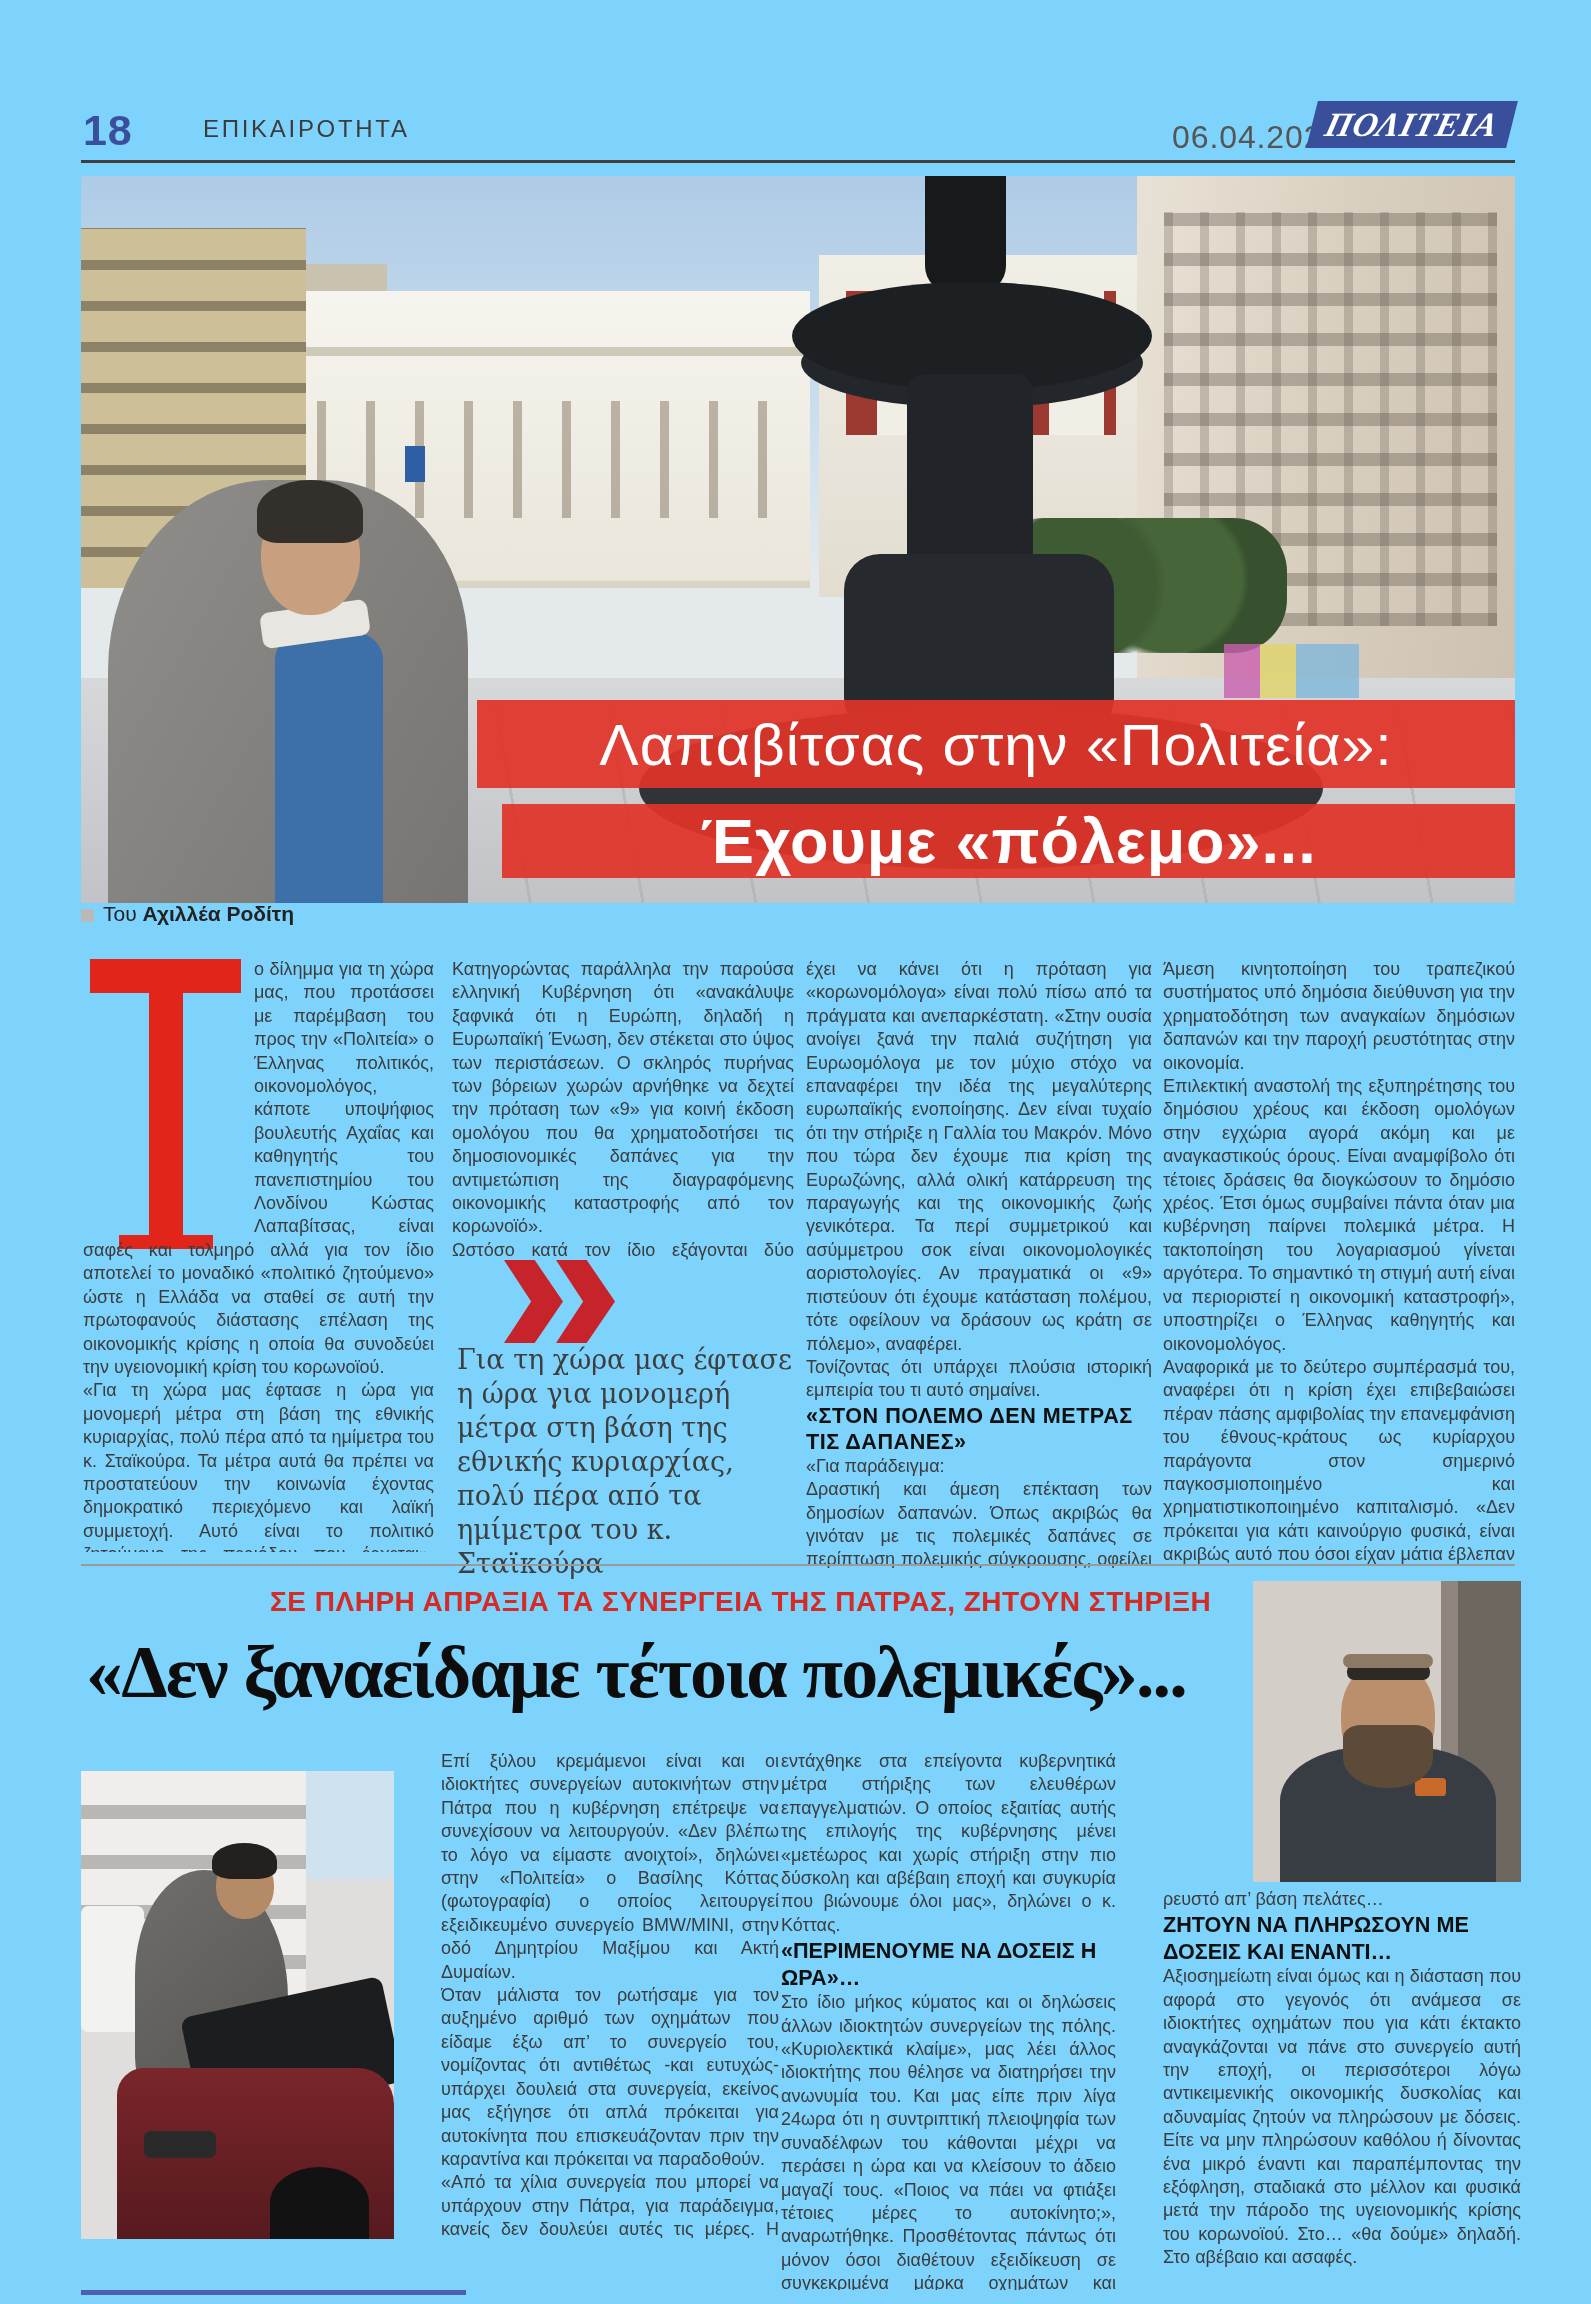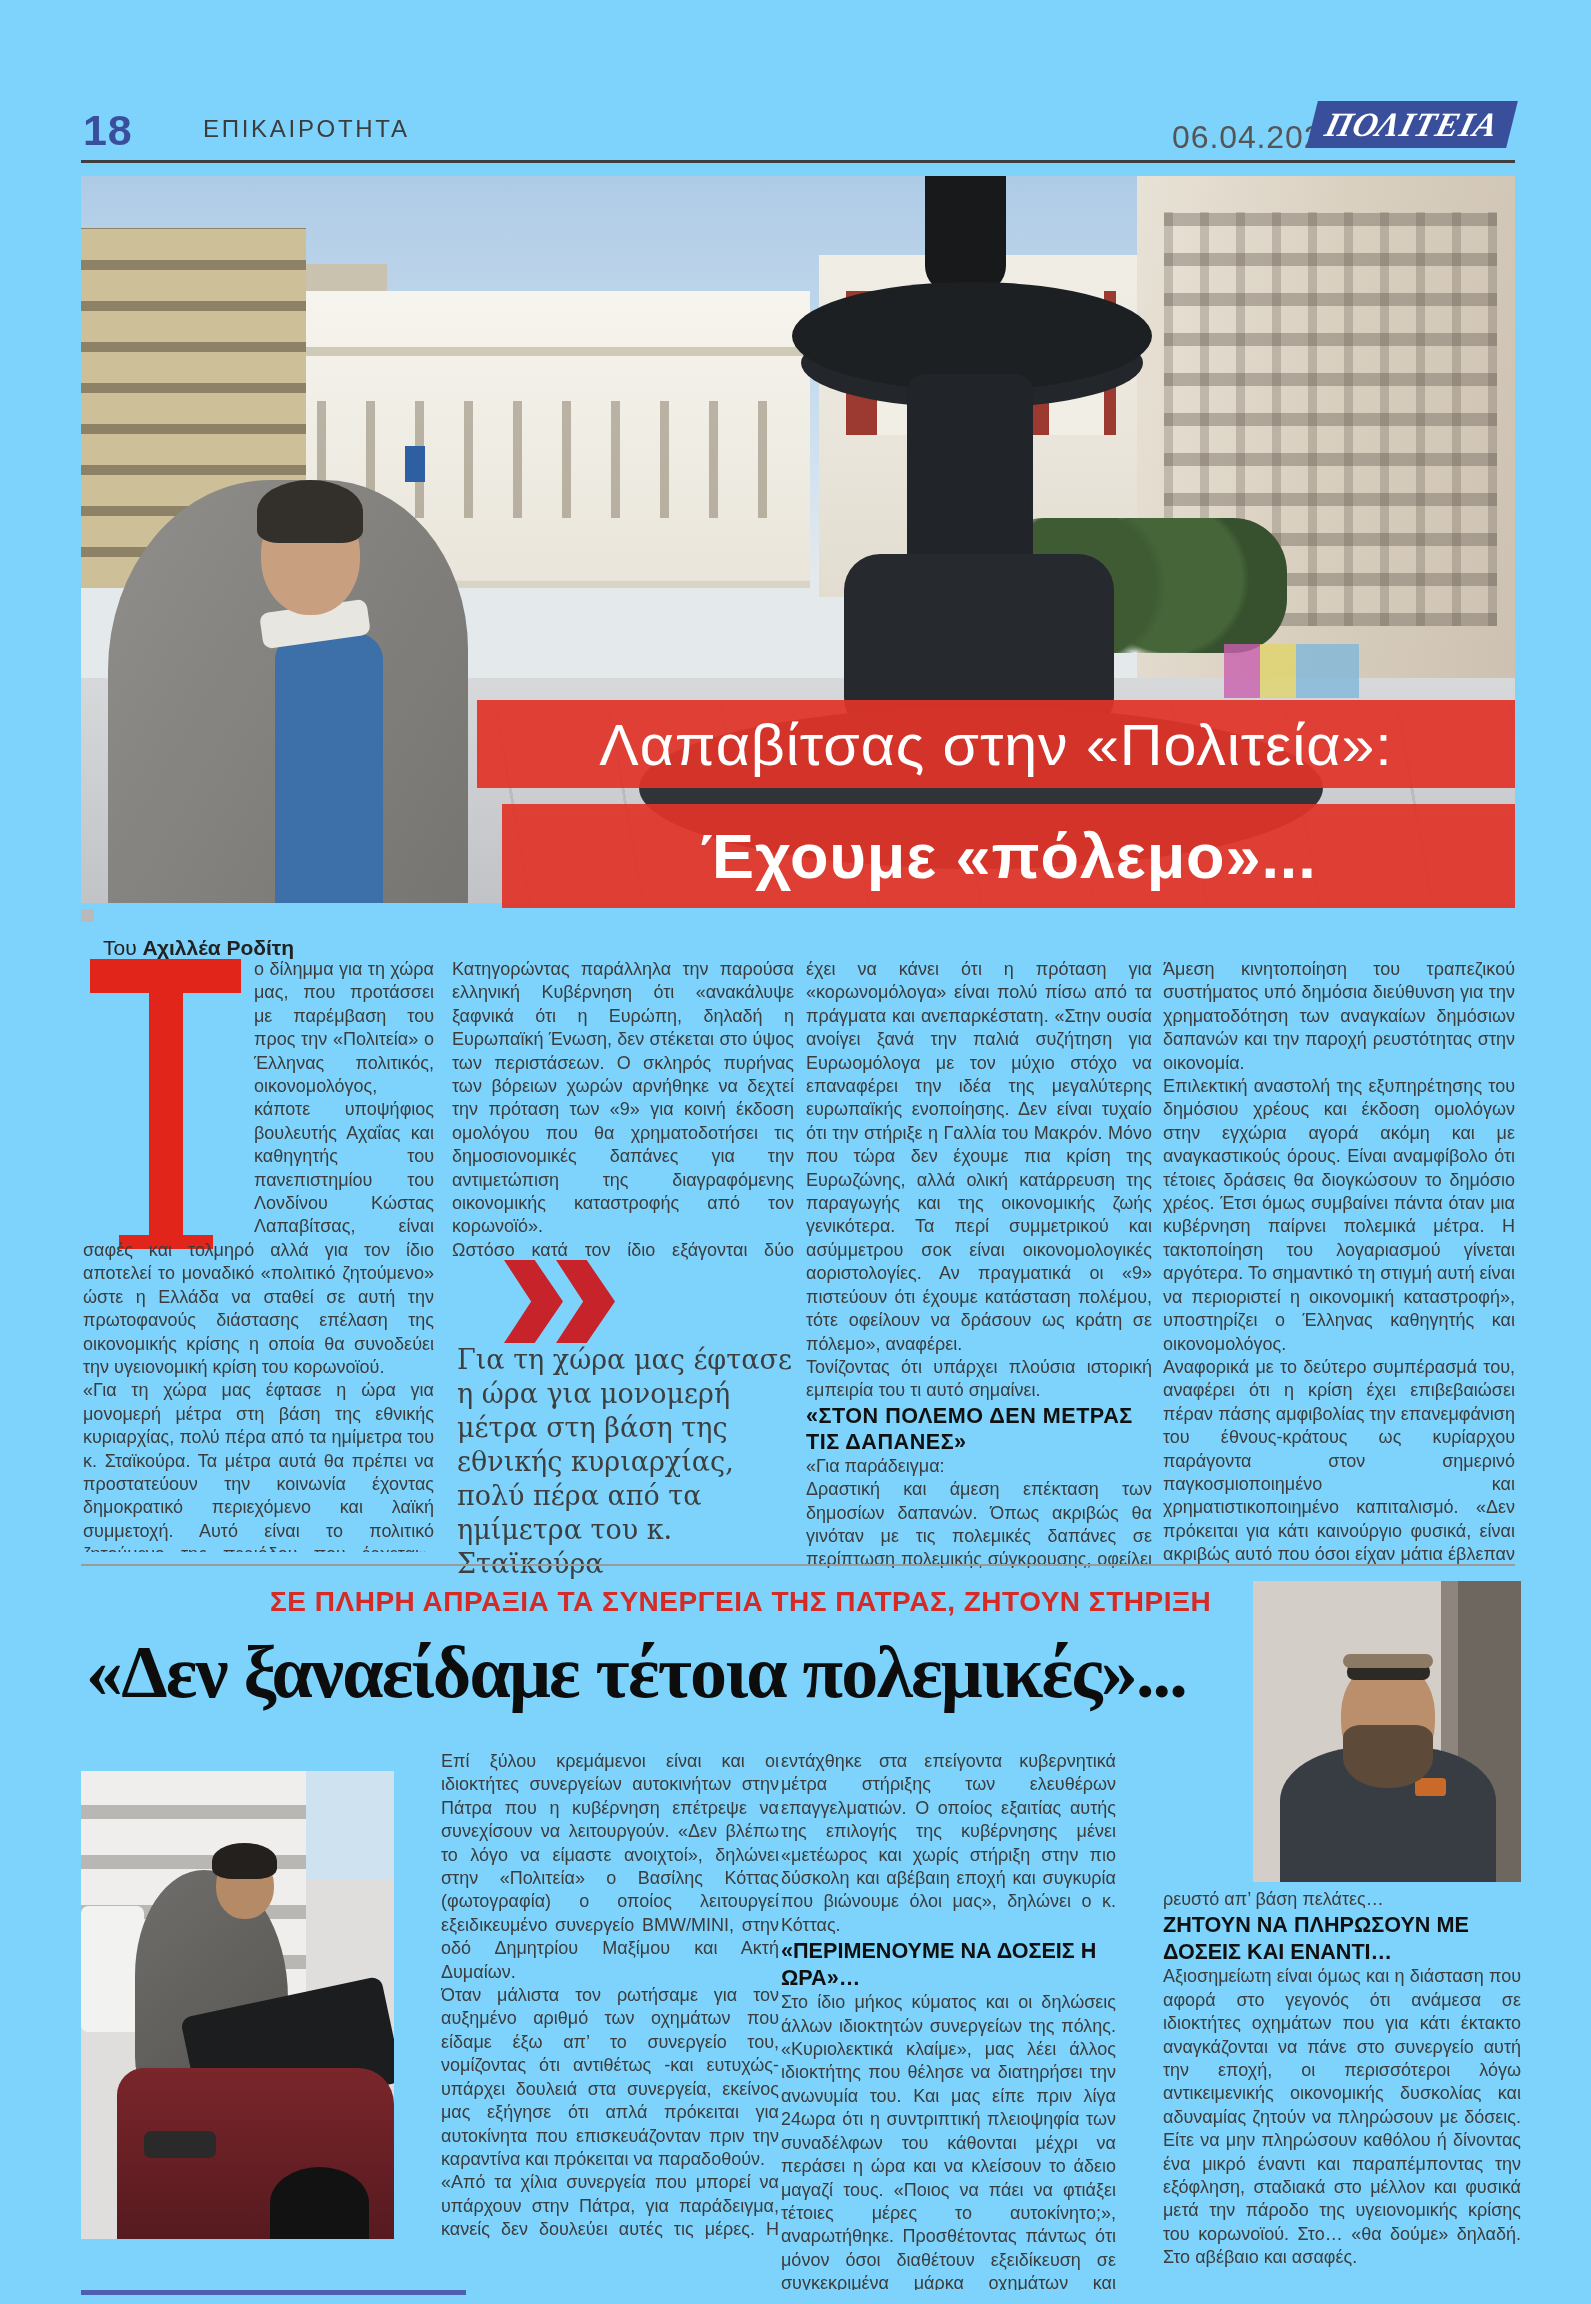"Έχουμε «πόλεμο»..." .band2 { height: 104px -> 74px }
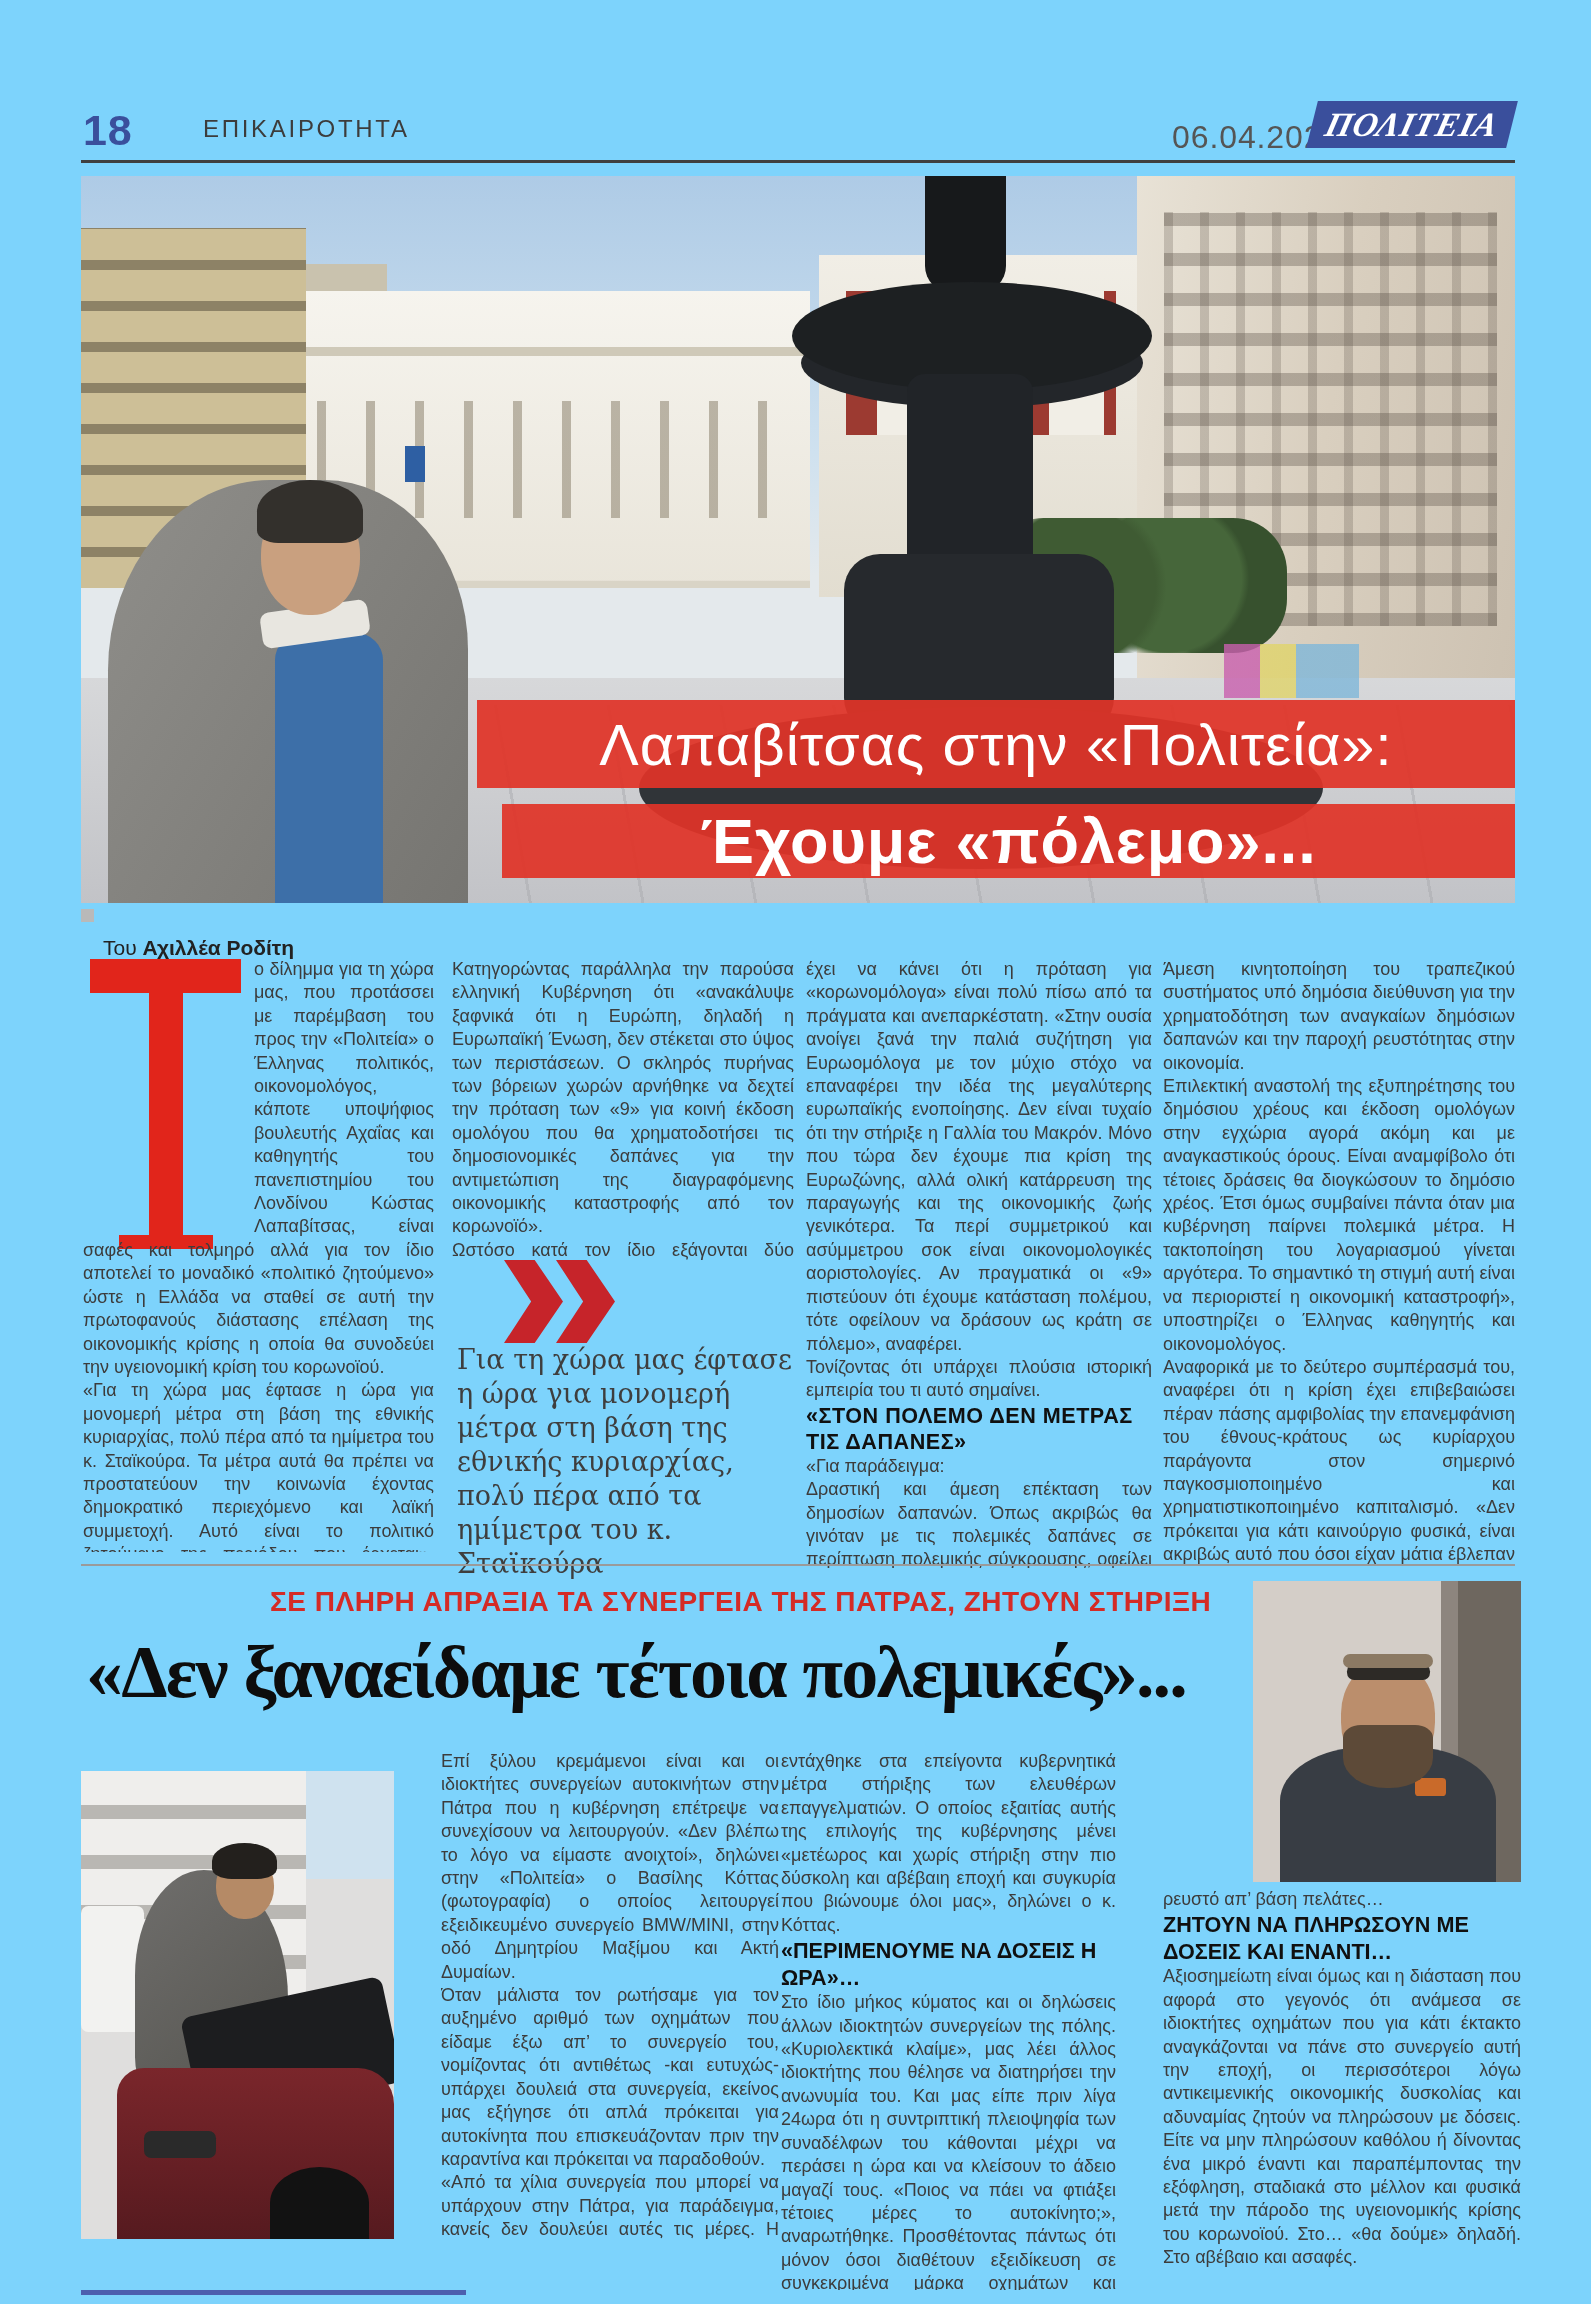"Του Αχιλλέα Ροδίτη" .byline { top: 936px -> 902px }
